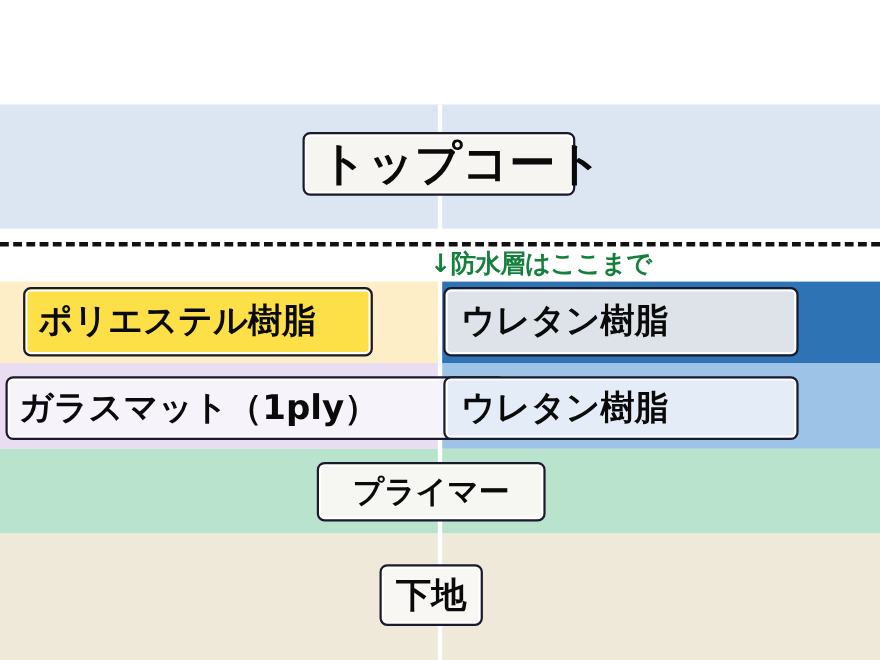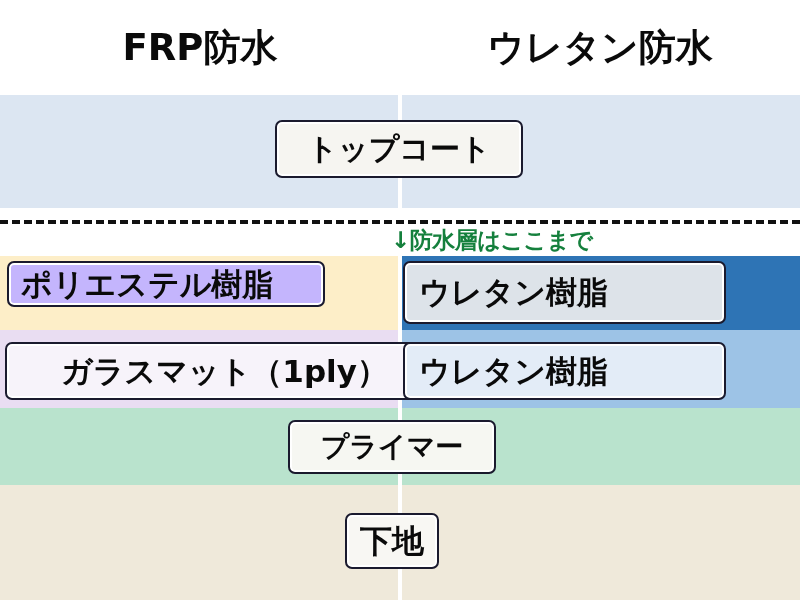"FRP防水" div.header-row { html: <div> <div> <span>FRP防水</span> </div> <div> <span>ウレタン防水</span> </div> </div> -> none }
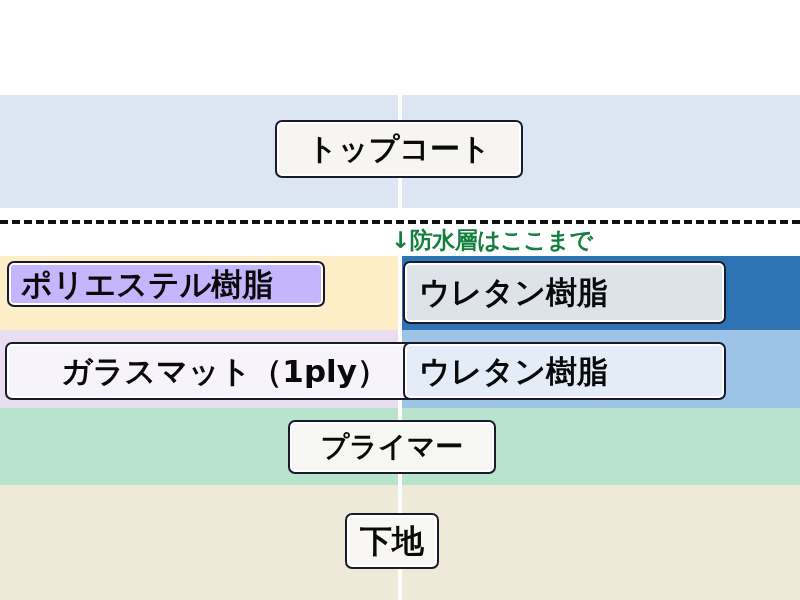"トップコート" .chip-topcoat span { font-size: 30px -> 42px }
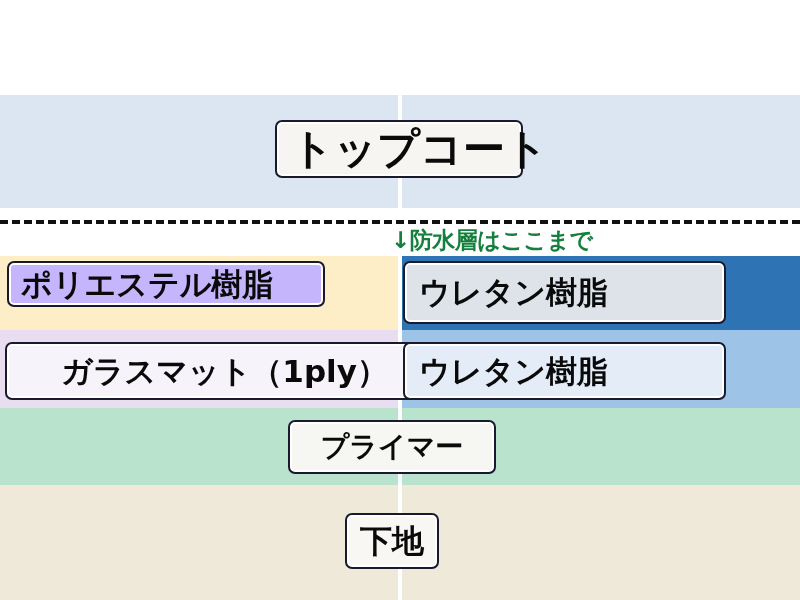"ポリエステル樹脂" .chip-polyester { background: #c4b5fd -> #fde047; height: 46px -> 63px; left: 7px -> 21px }
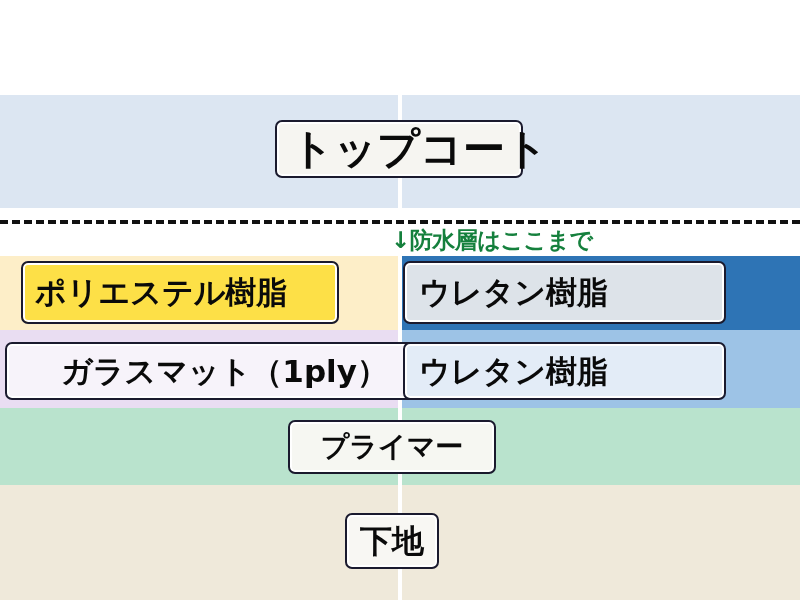"ガラスマット（1ply）" .chip-glassmat { padding-left: 44px -> none }
